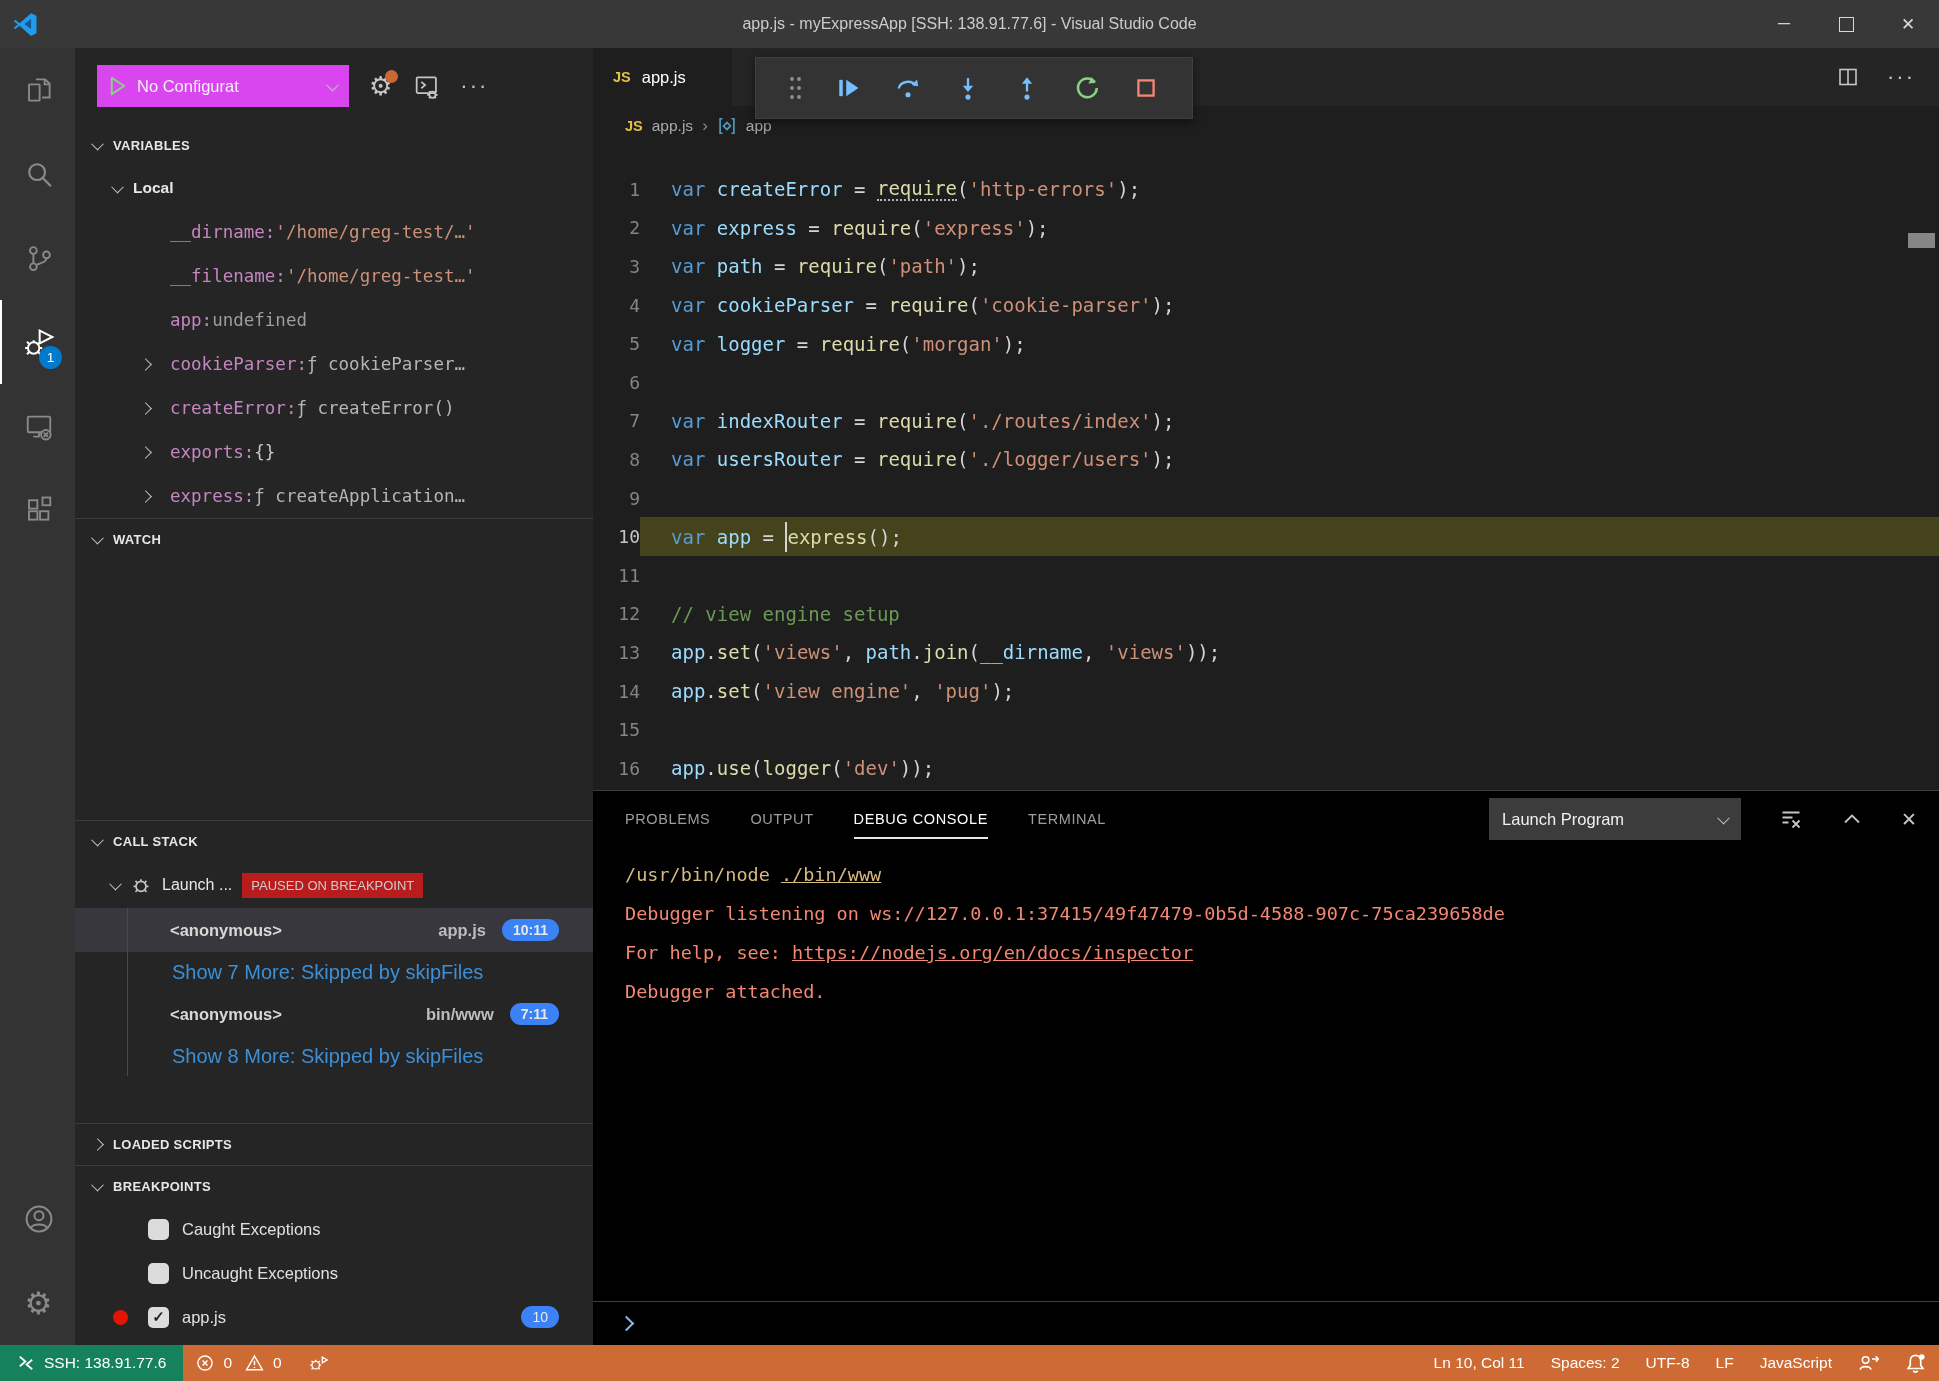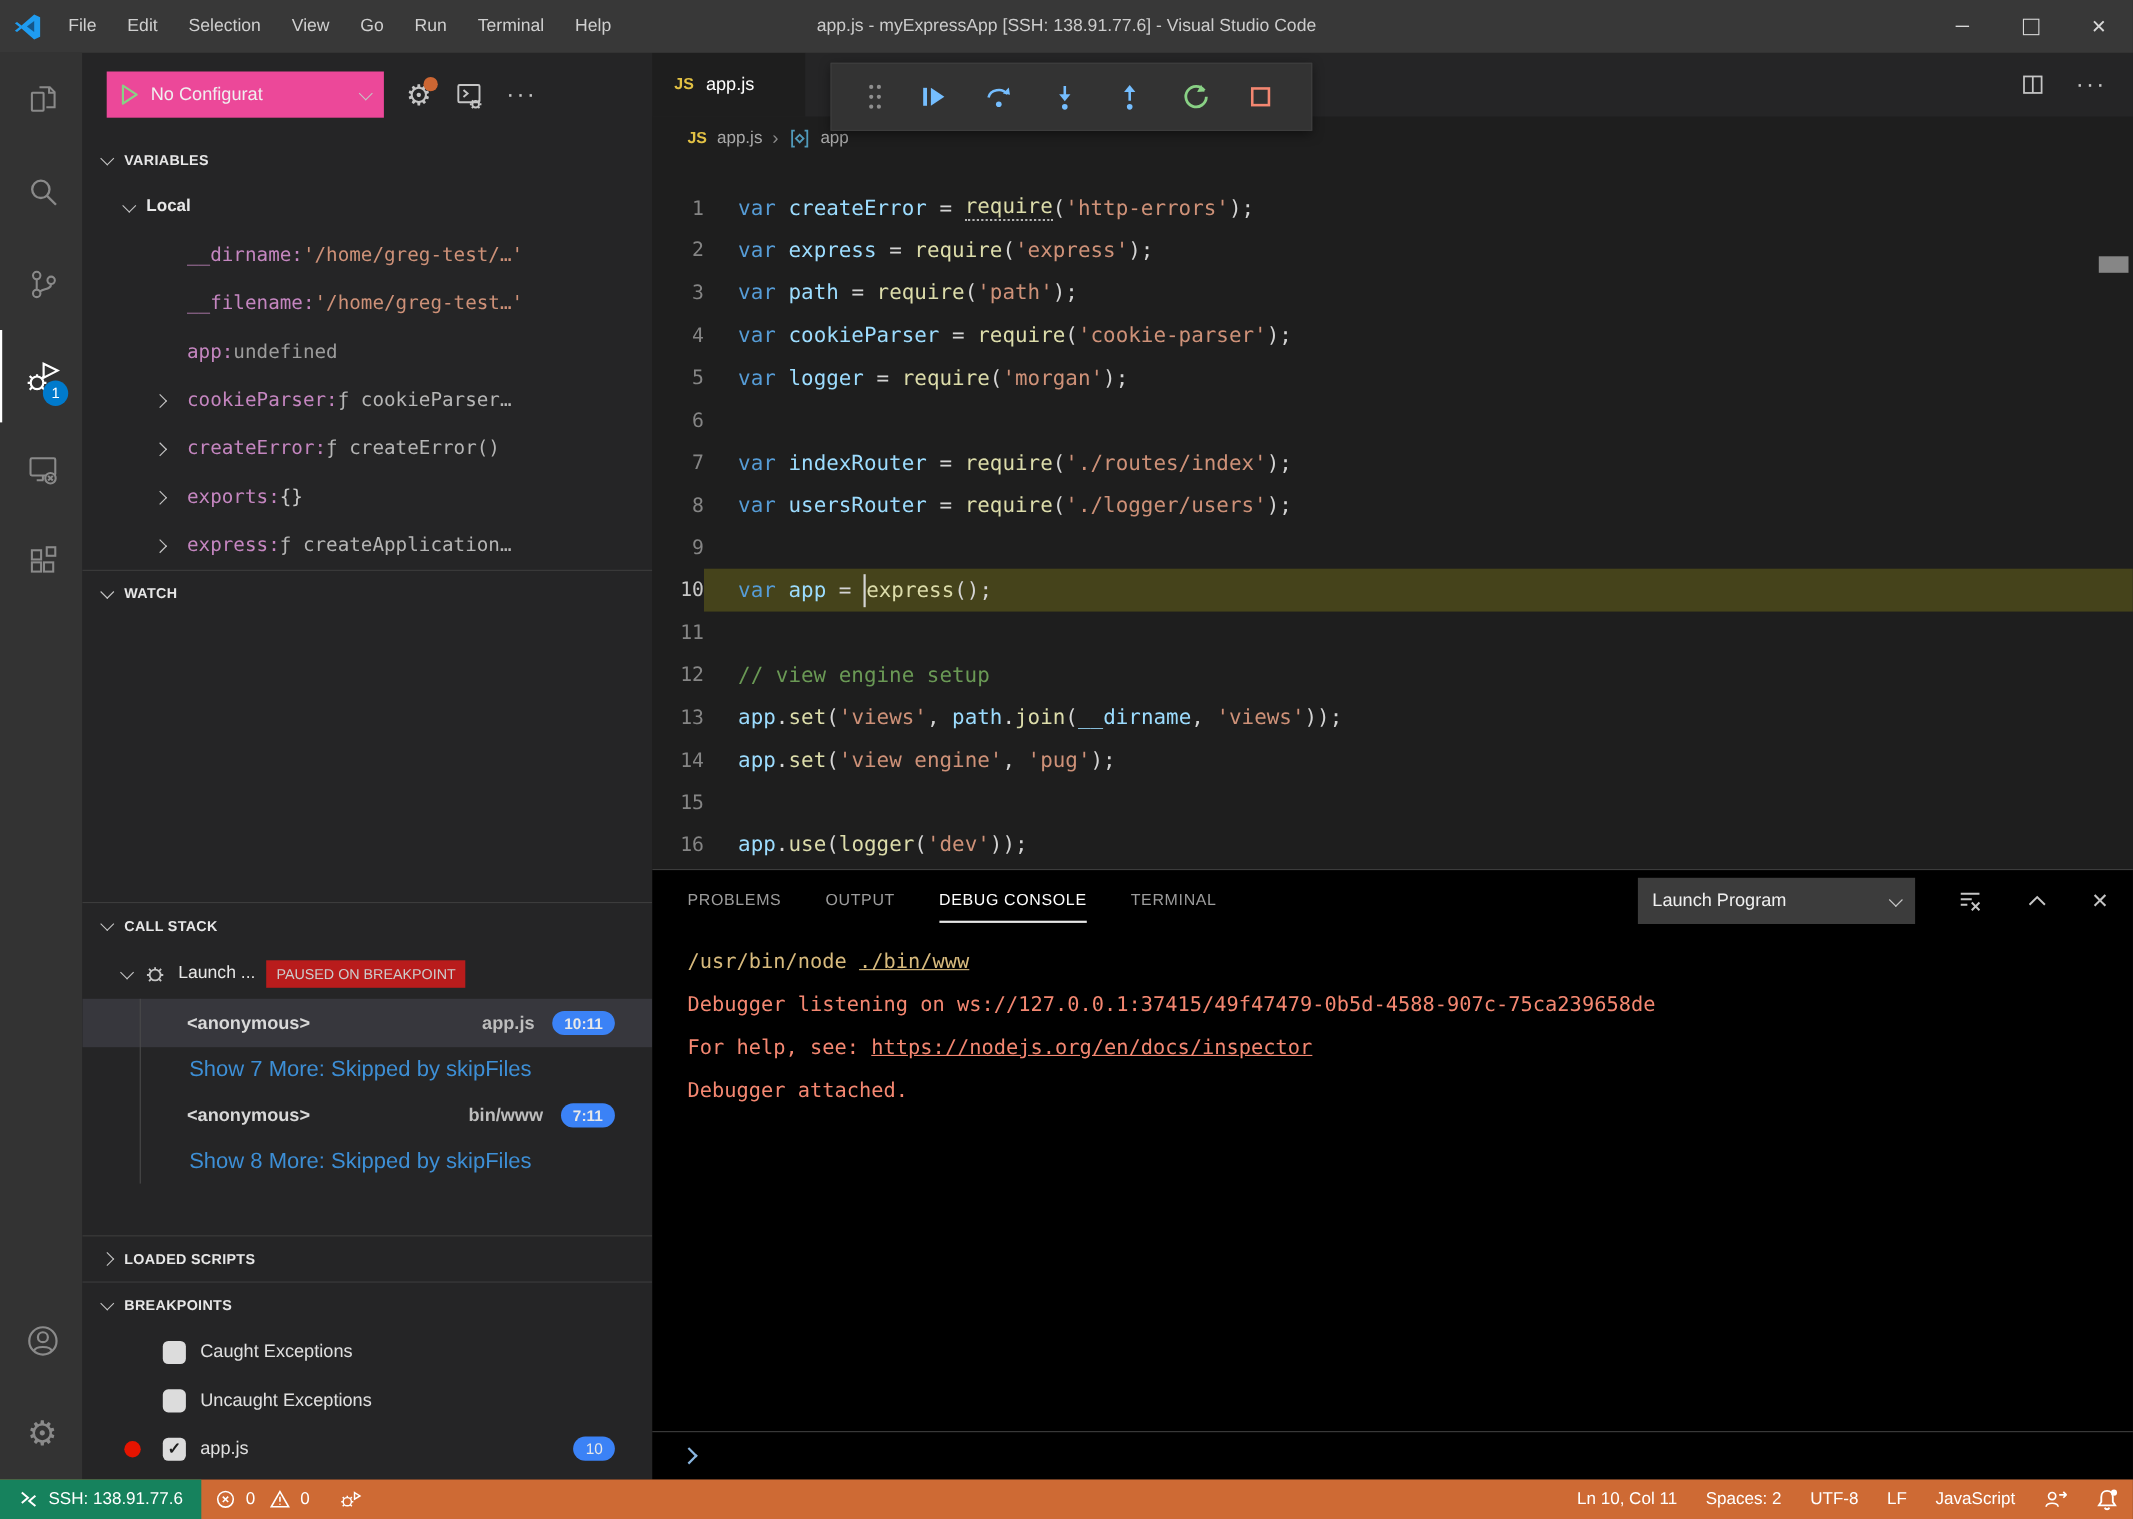"File" div.menubar { html: <div> <span>File</span> <span>Edit</span> <span>Selection</span> <span>View</span> <span>Go</span> <span>Run</span> <span>Terminal</span> <span>Help</span> </div> -> none }
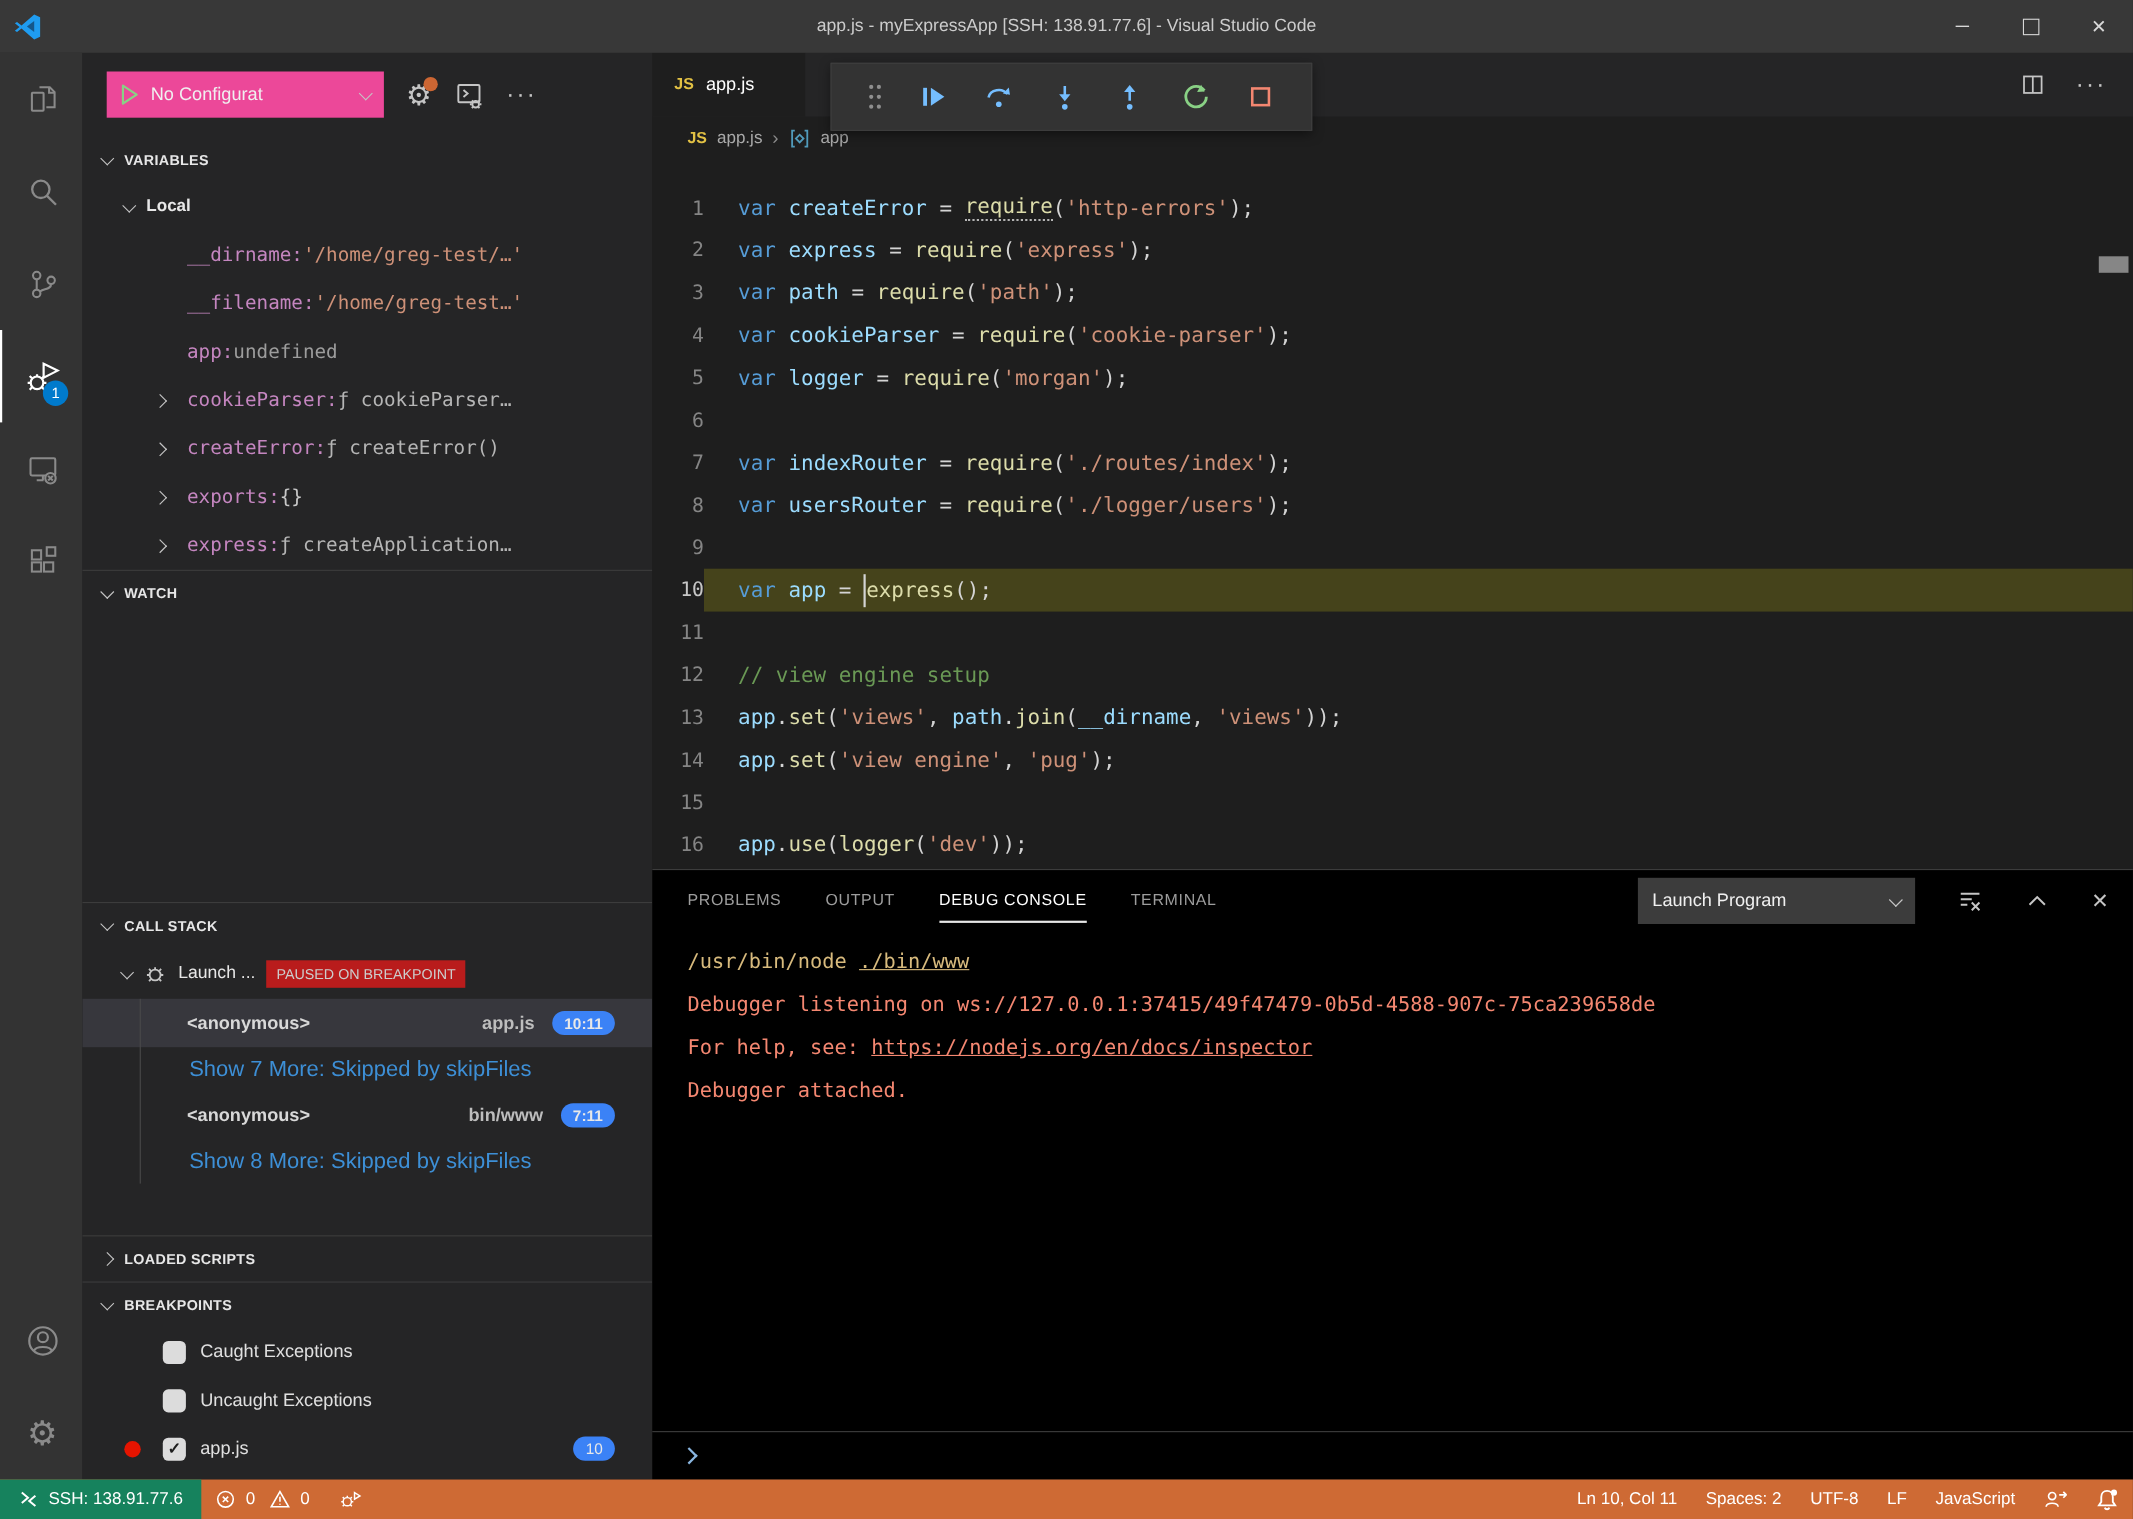"No Configurat" .config-select { background: #ec4899 -> #d946ef }
